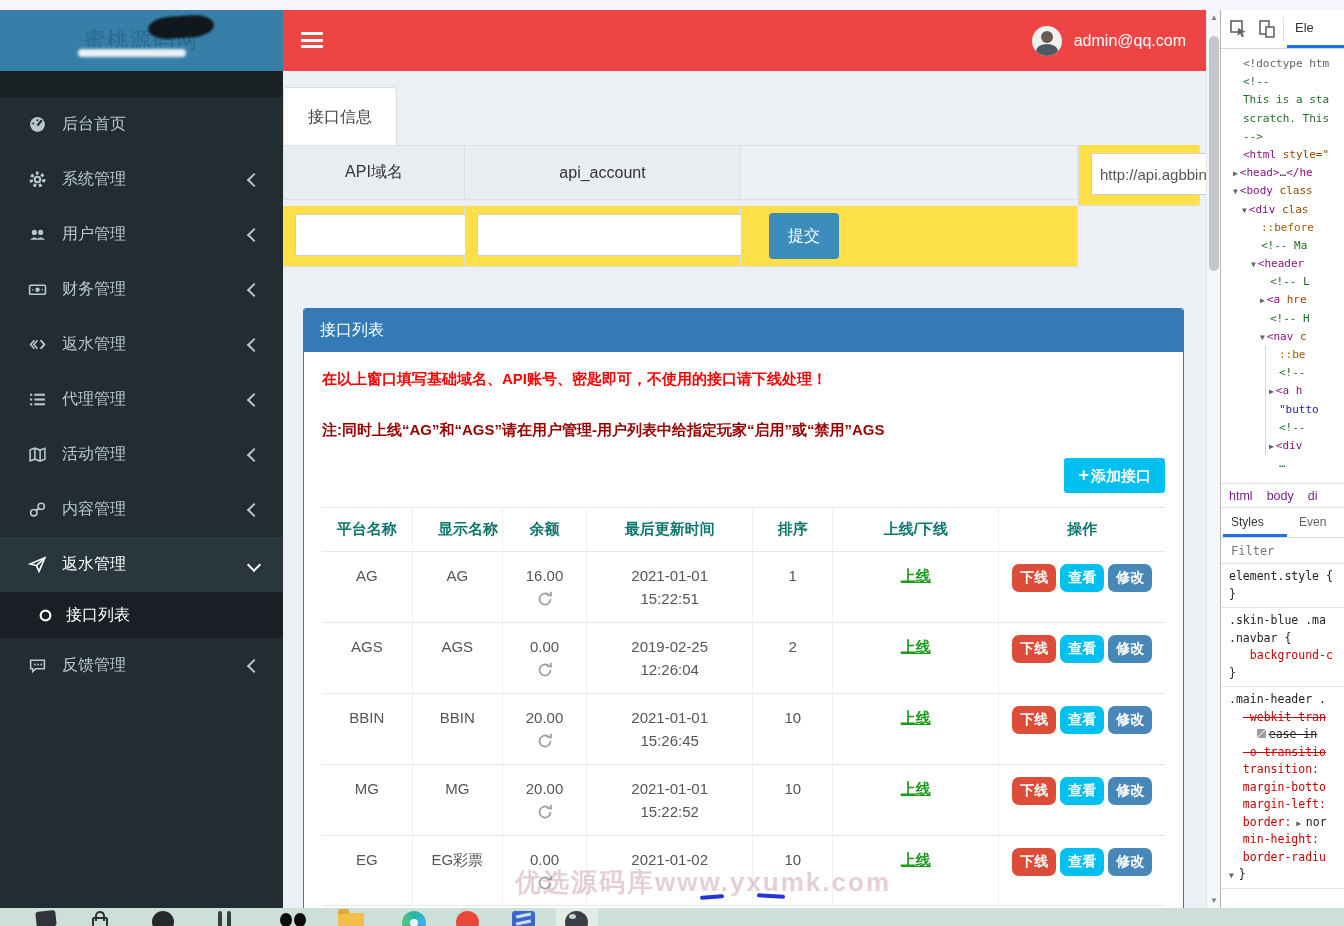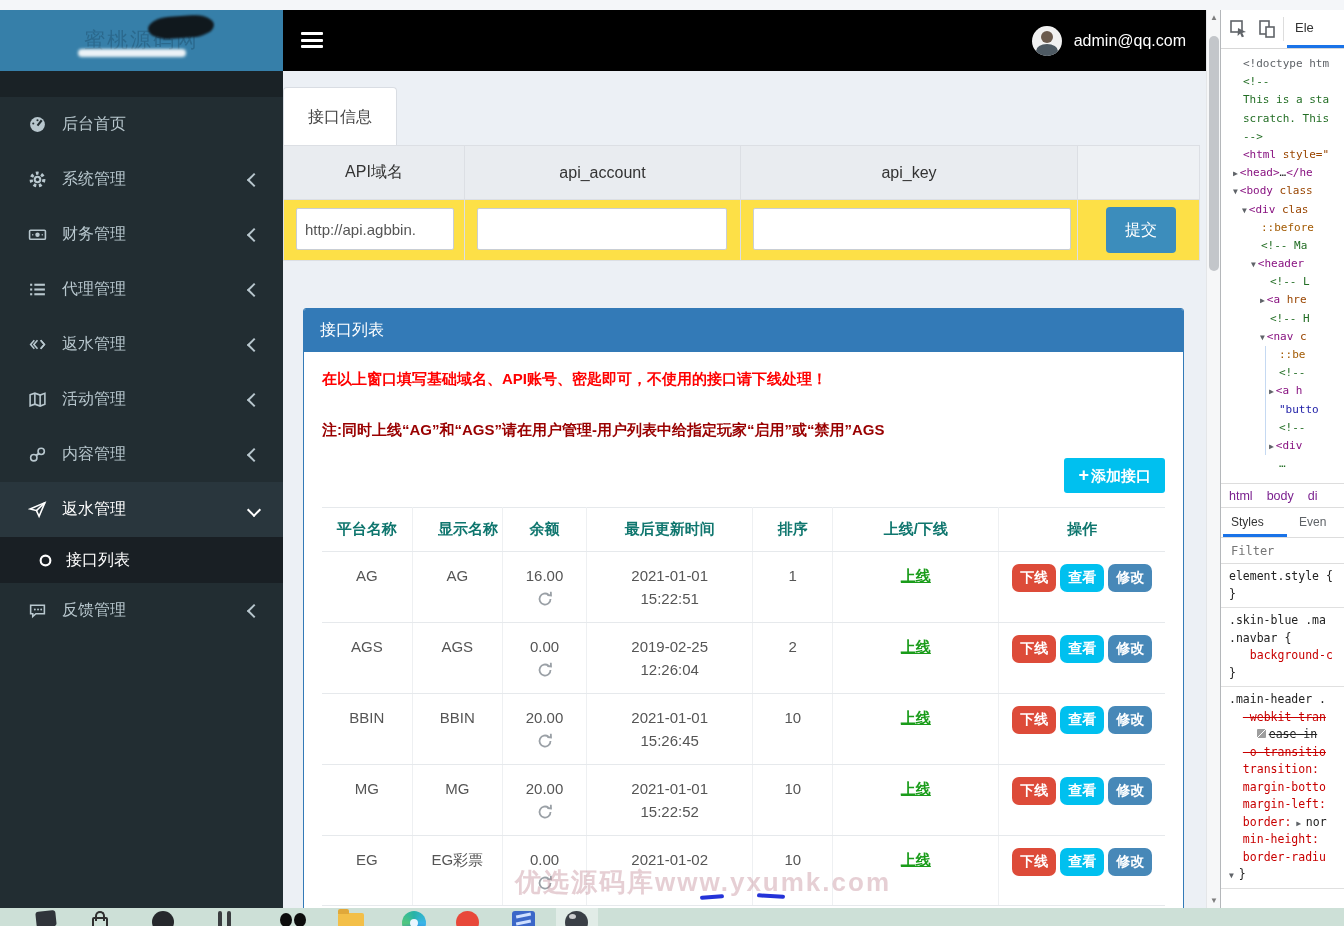"admin@qq.com" #navbar { background: #000000 -> #ef4444 }
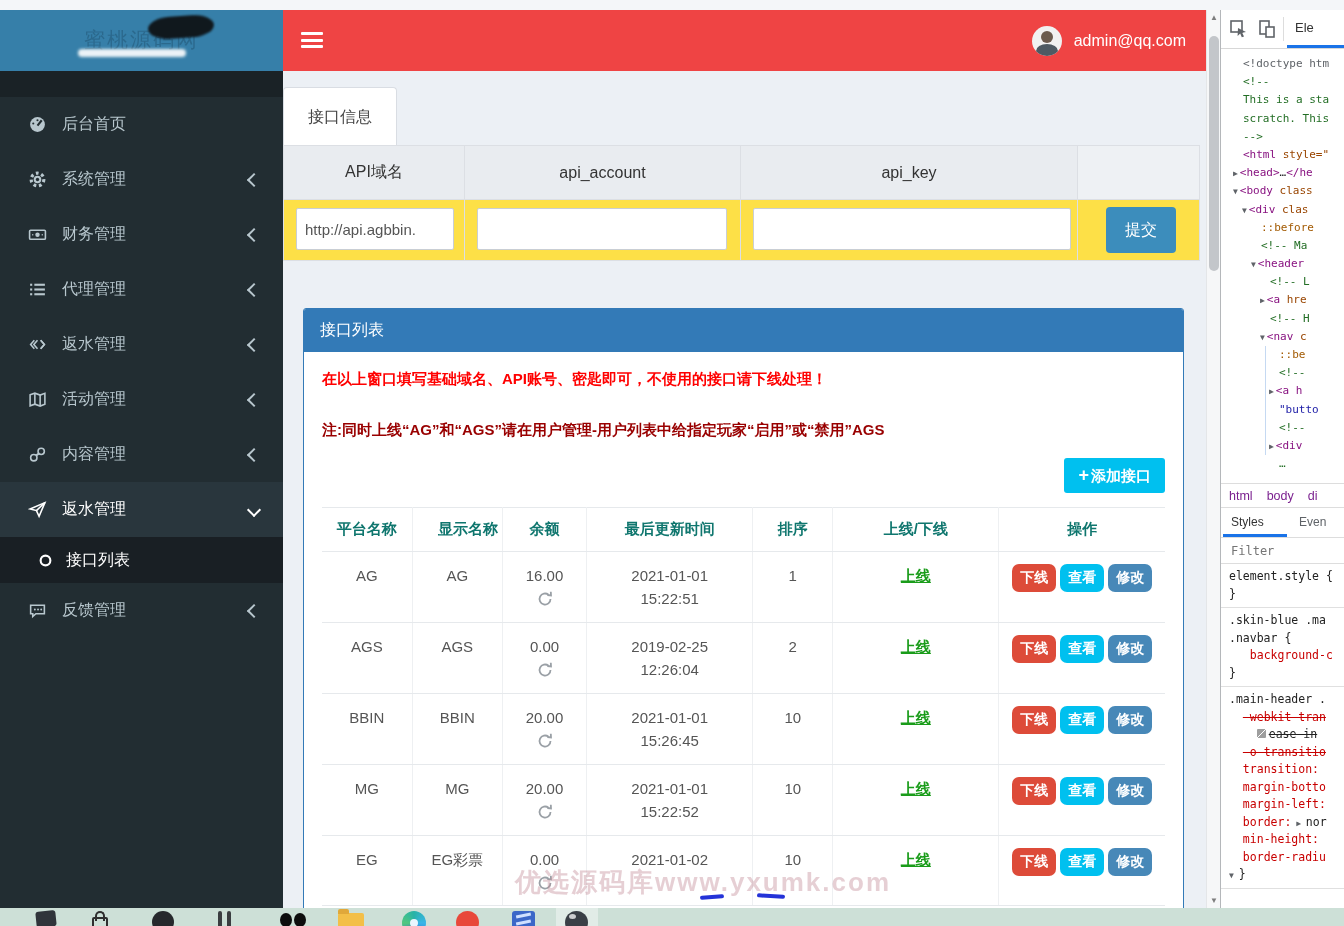"api_key" div.fh { html: <div>api_key</div> -> none }
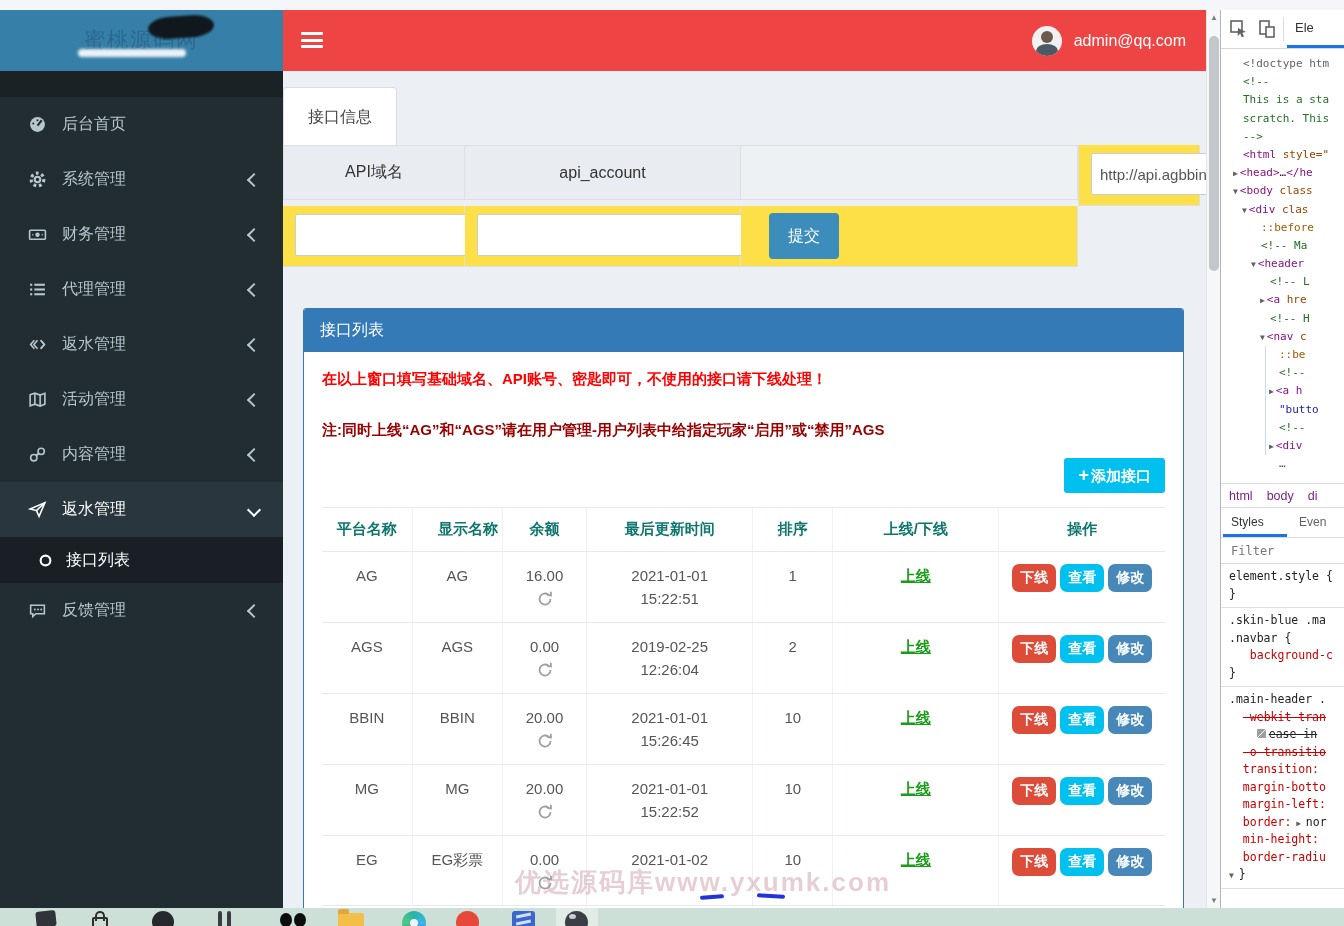"用户管理" div.menu-item { html: none -> <div> <span> <svg> <circle></circle> <circle></circle> <path></path> <path></path> </svg> </span> <span>用户管理</span> <span></span> </div> }
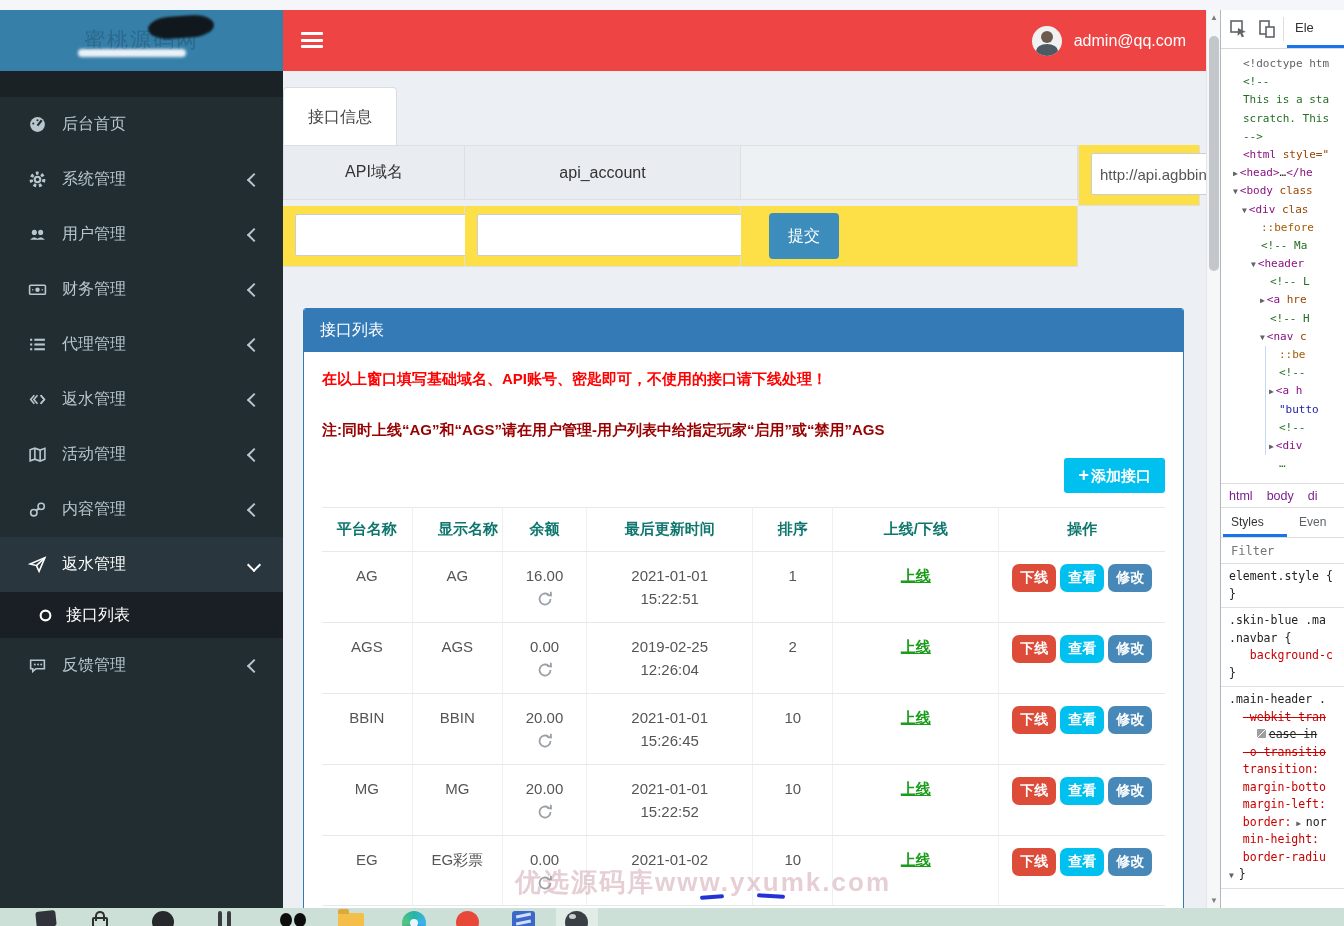"代理管理" div.menu-item { order: before "返水管理" -> after "返水管理" }
